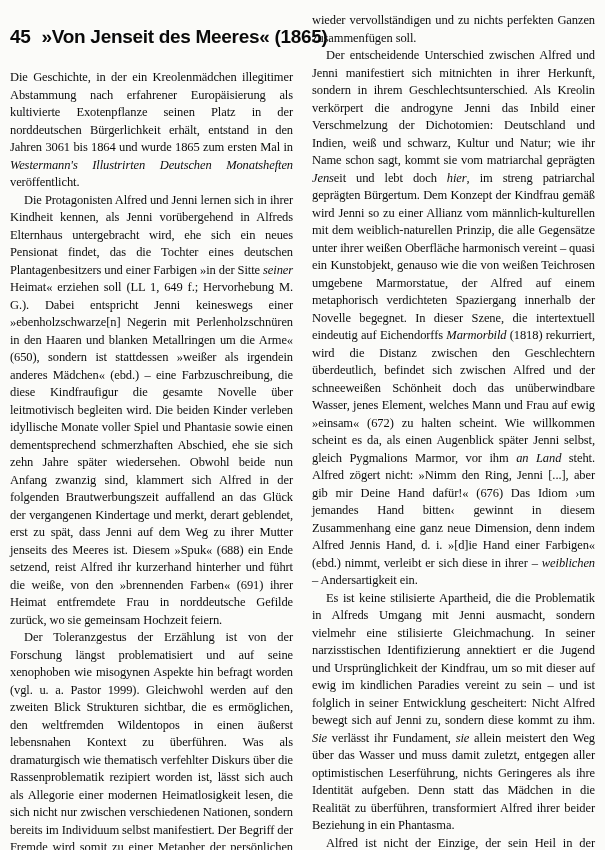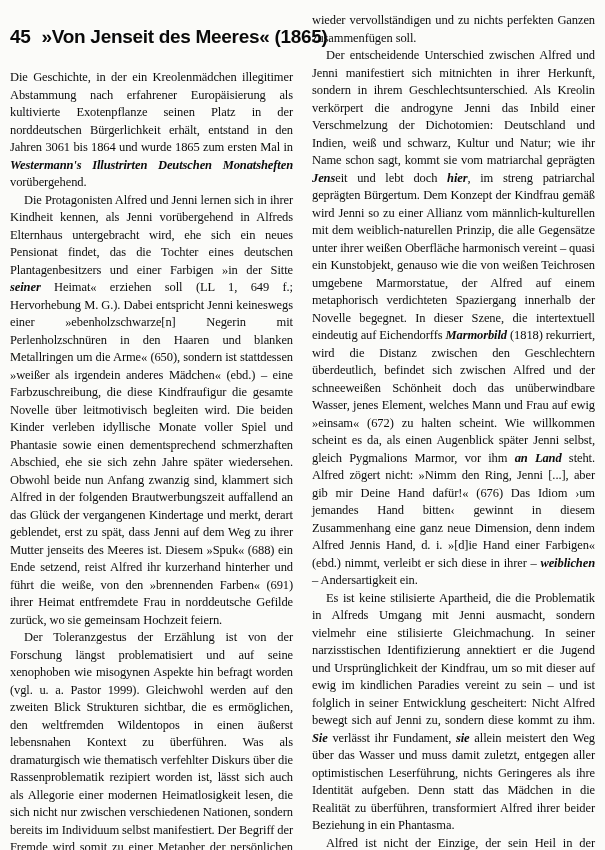"Westermann's Illustrirten Deutschen" .bodytext i { font-weight: bold -> none }
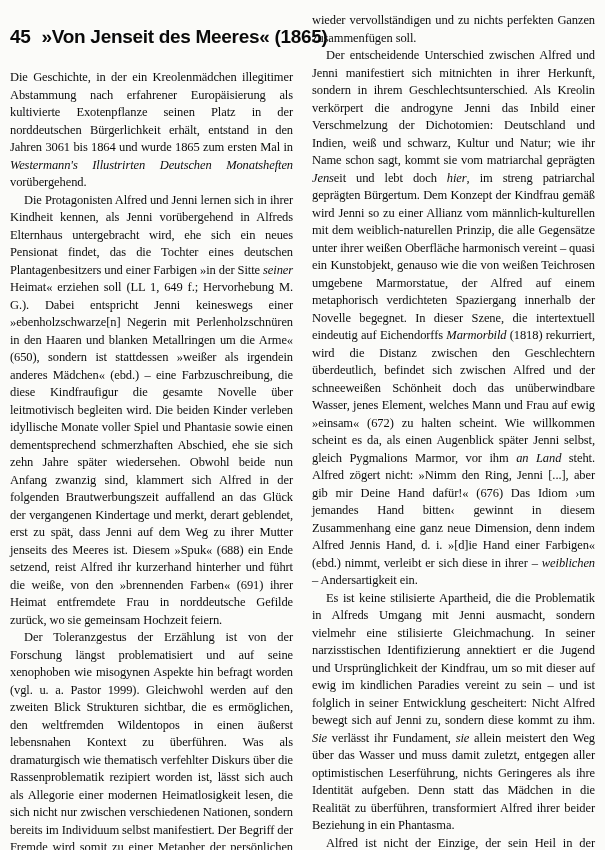"vorübergehend." span { text: vorübergehend -> veröffentlicht }
